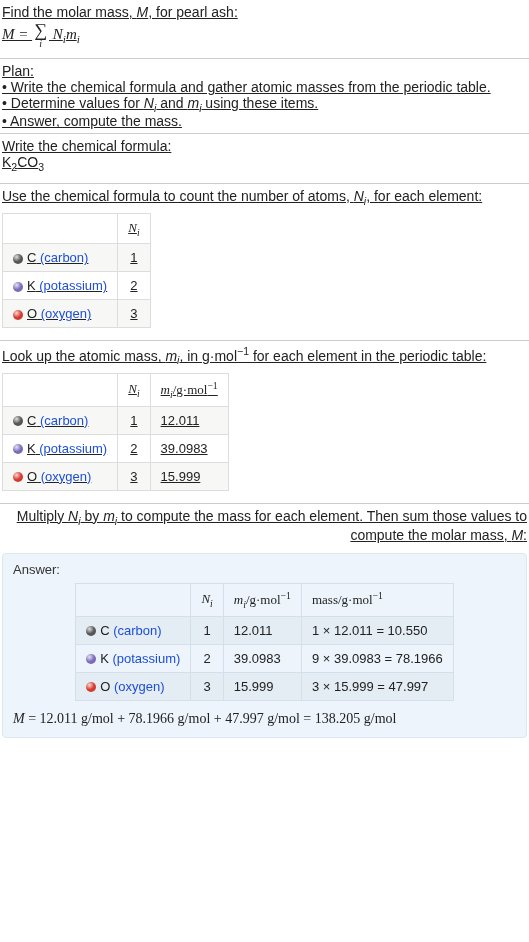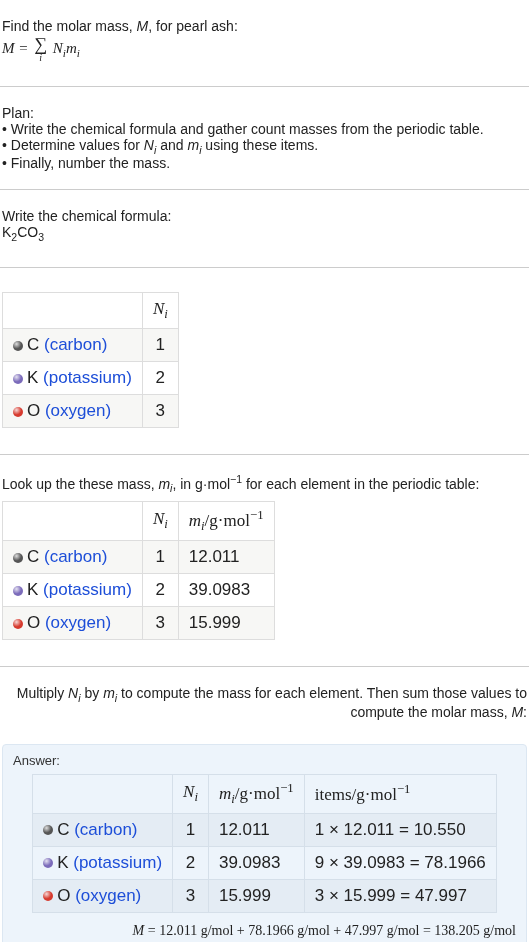"Find the molar mass, M," .section { padding: 18px 2px -> 4px 2px; text-decoration: none -> underline }
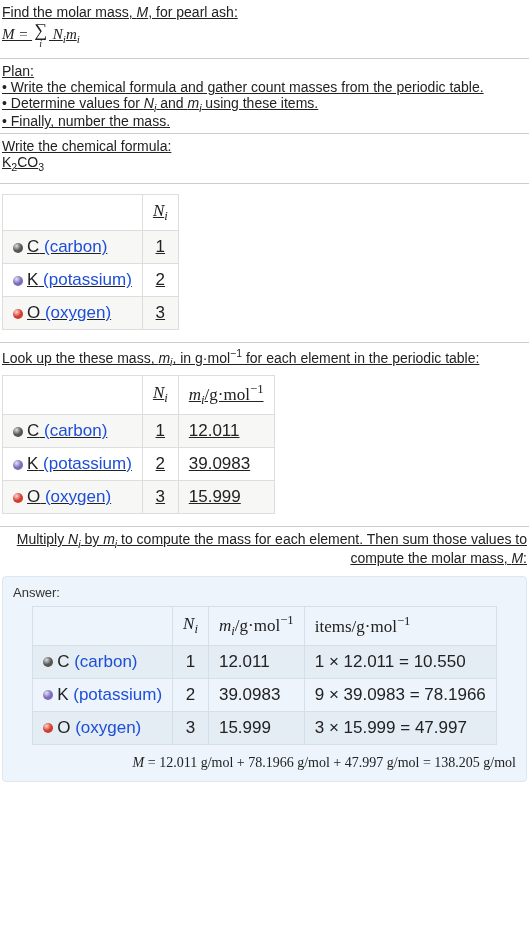"• Write the chemical formula" div { text: count -> atomic }
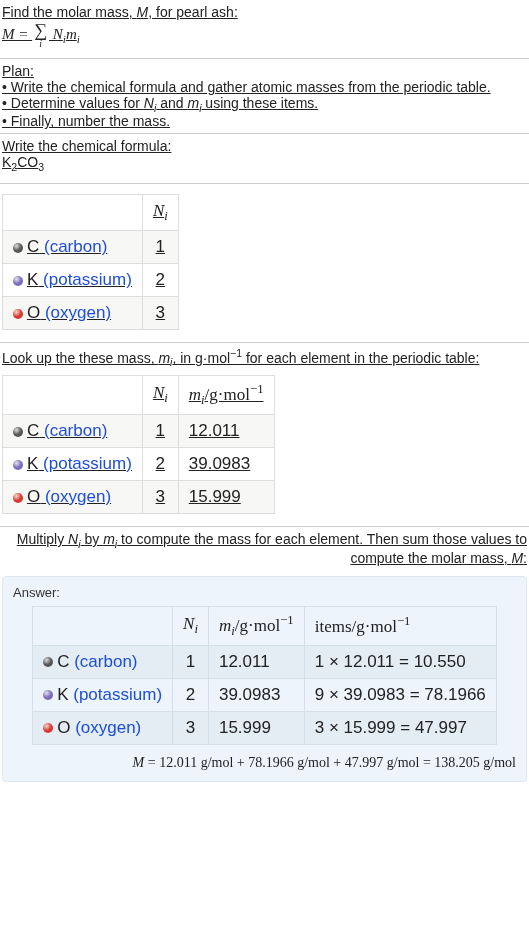"• Finally, number the mass." div { text: Finally, number -> Answer, compute }
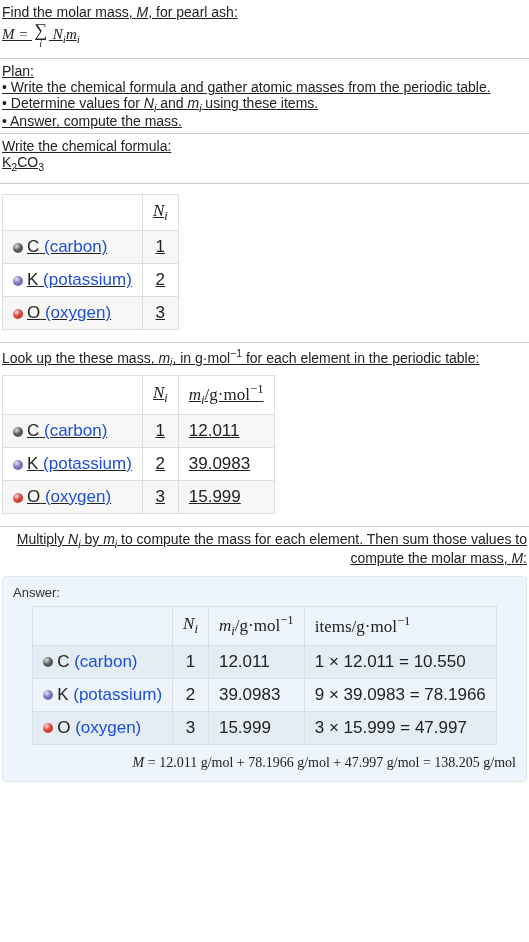"Use the chemical formula to" div { html: none -> <div> <span>Use the chemical formula to count the number of atoms, </span><i>N</i><sub><i>i</i></sub><span>, for each element:</span> </div> }
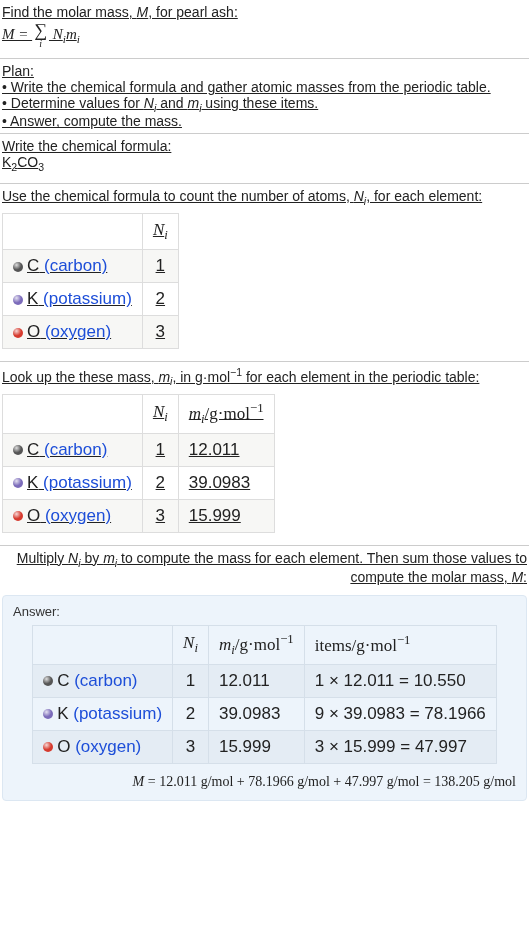"Ni" table { font-size: 17px -> 13px }
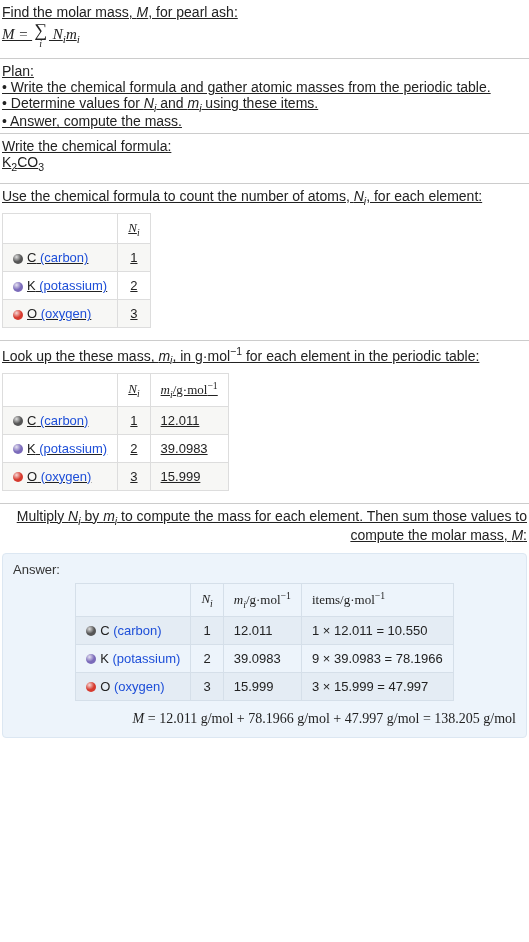"Look up the these mass," span { text: these -> atomic }
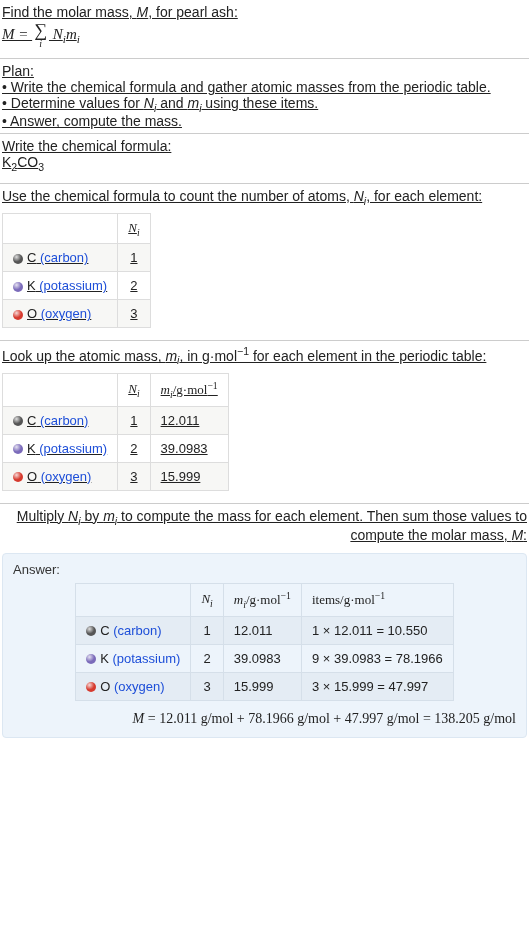"items/g·mol" span { text: items/g -> mass/g }
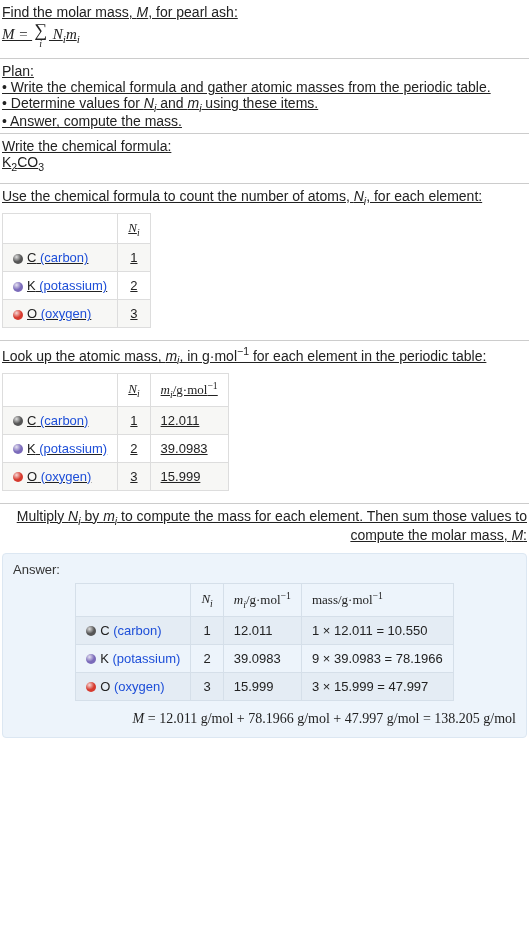"M = 12.011 g/mol +" .final { text-align: right -> left }
